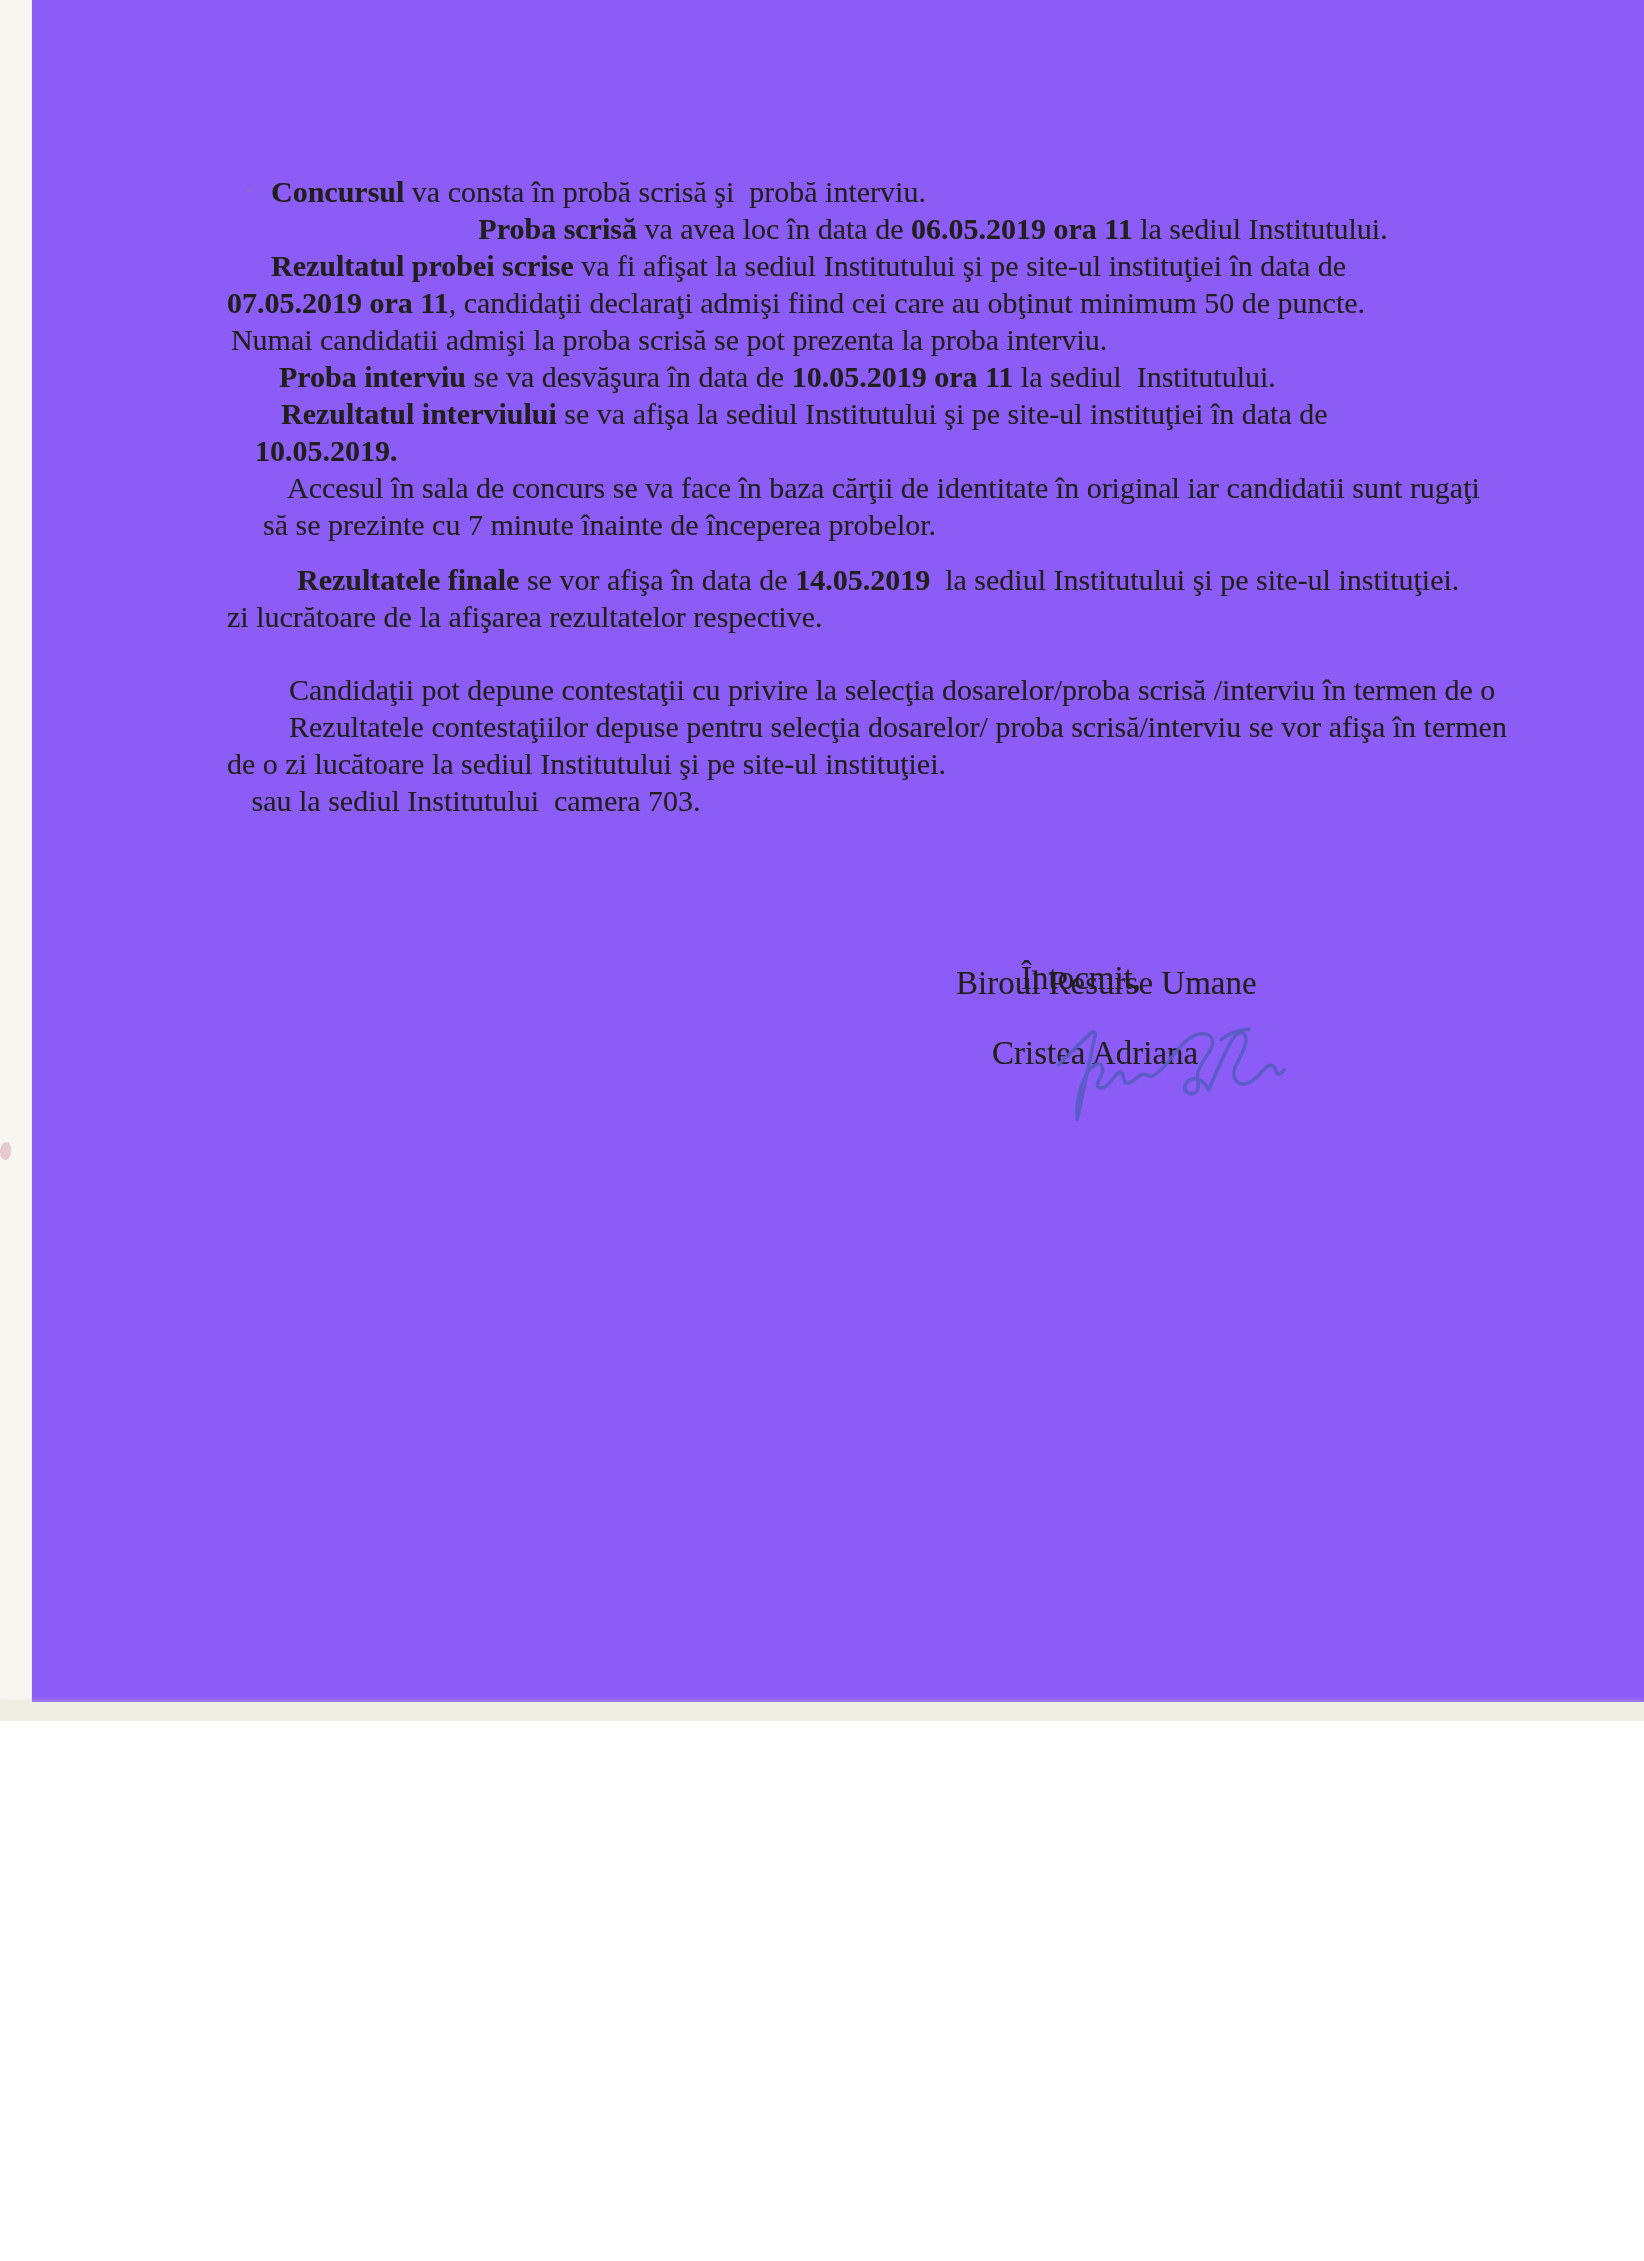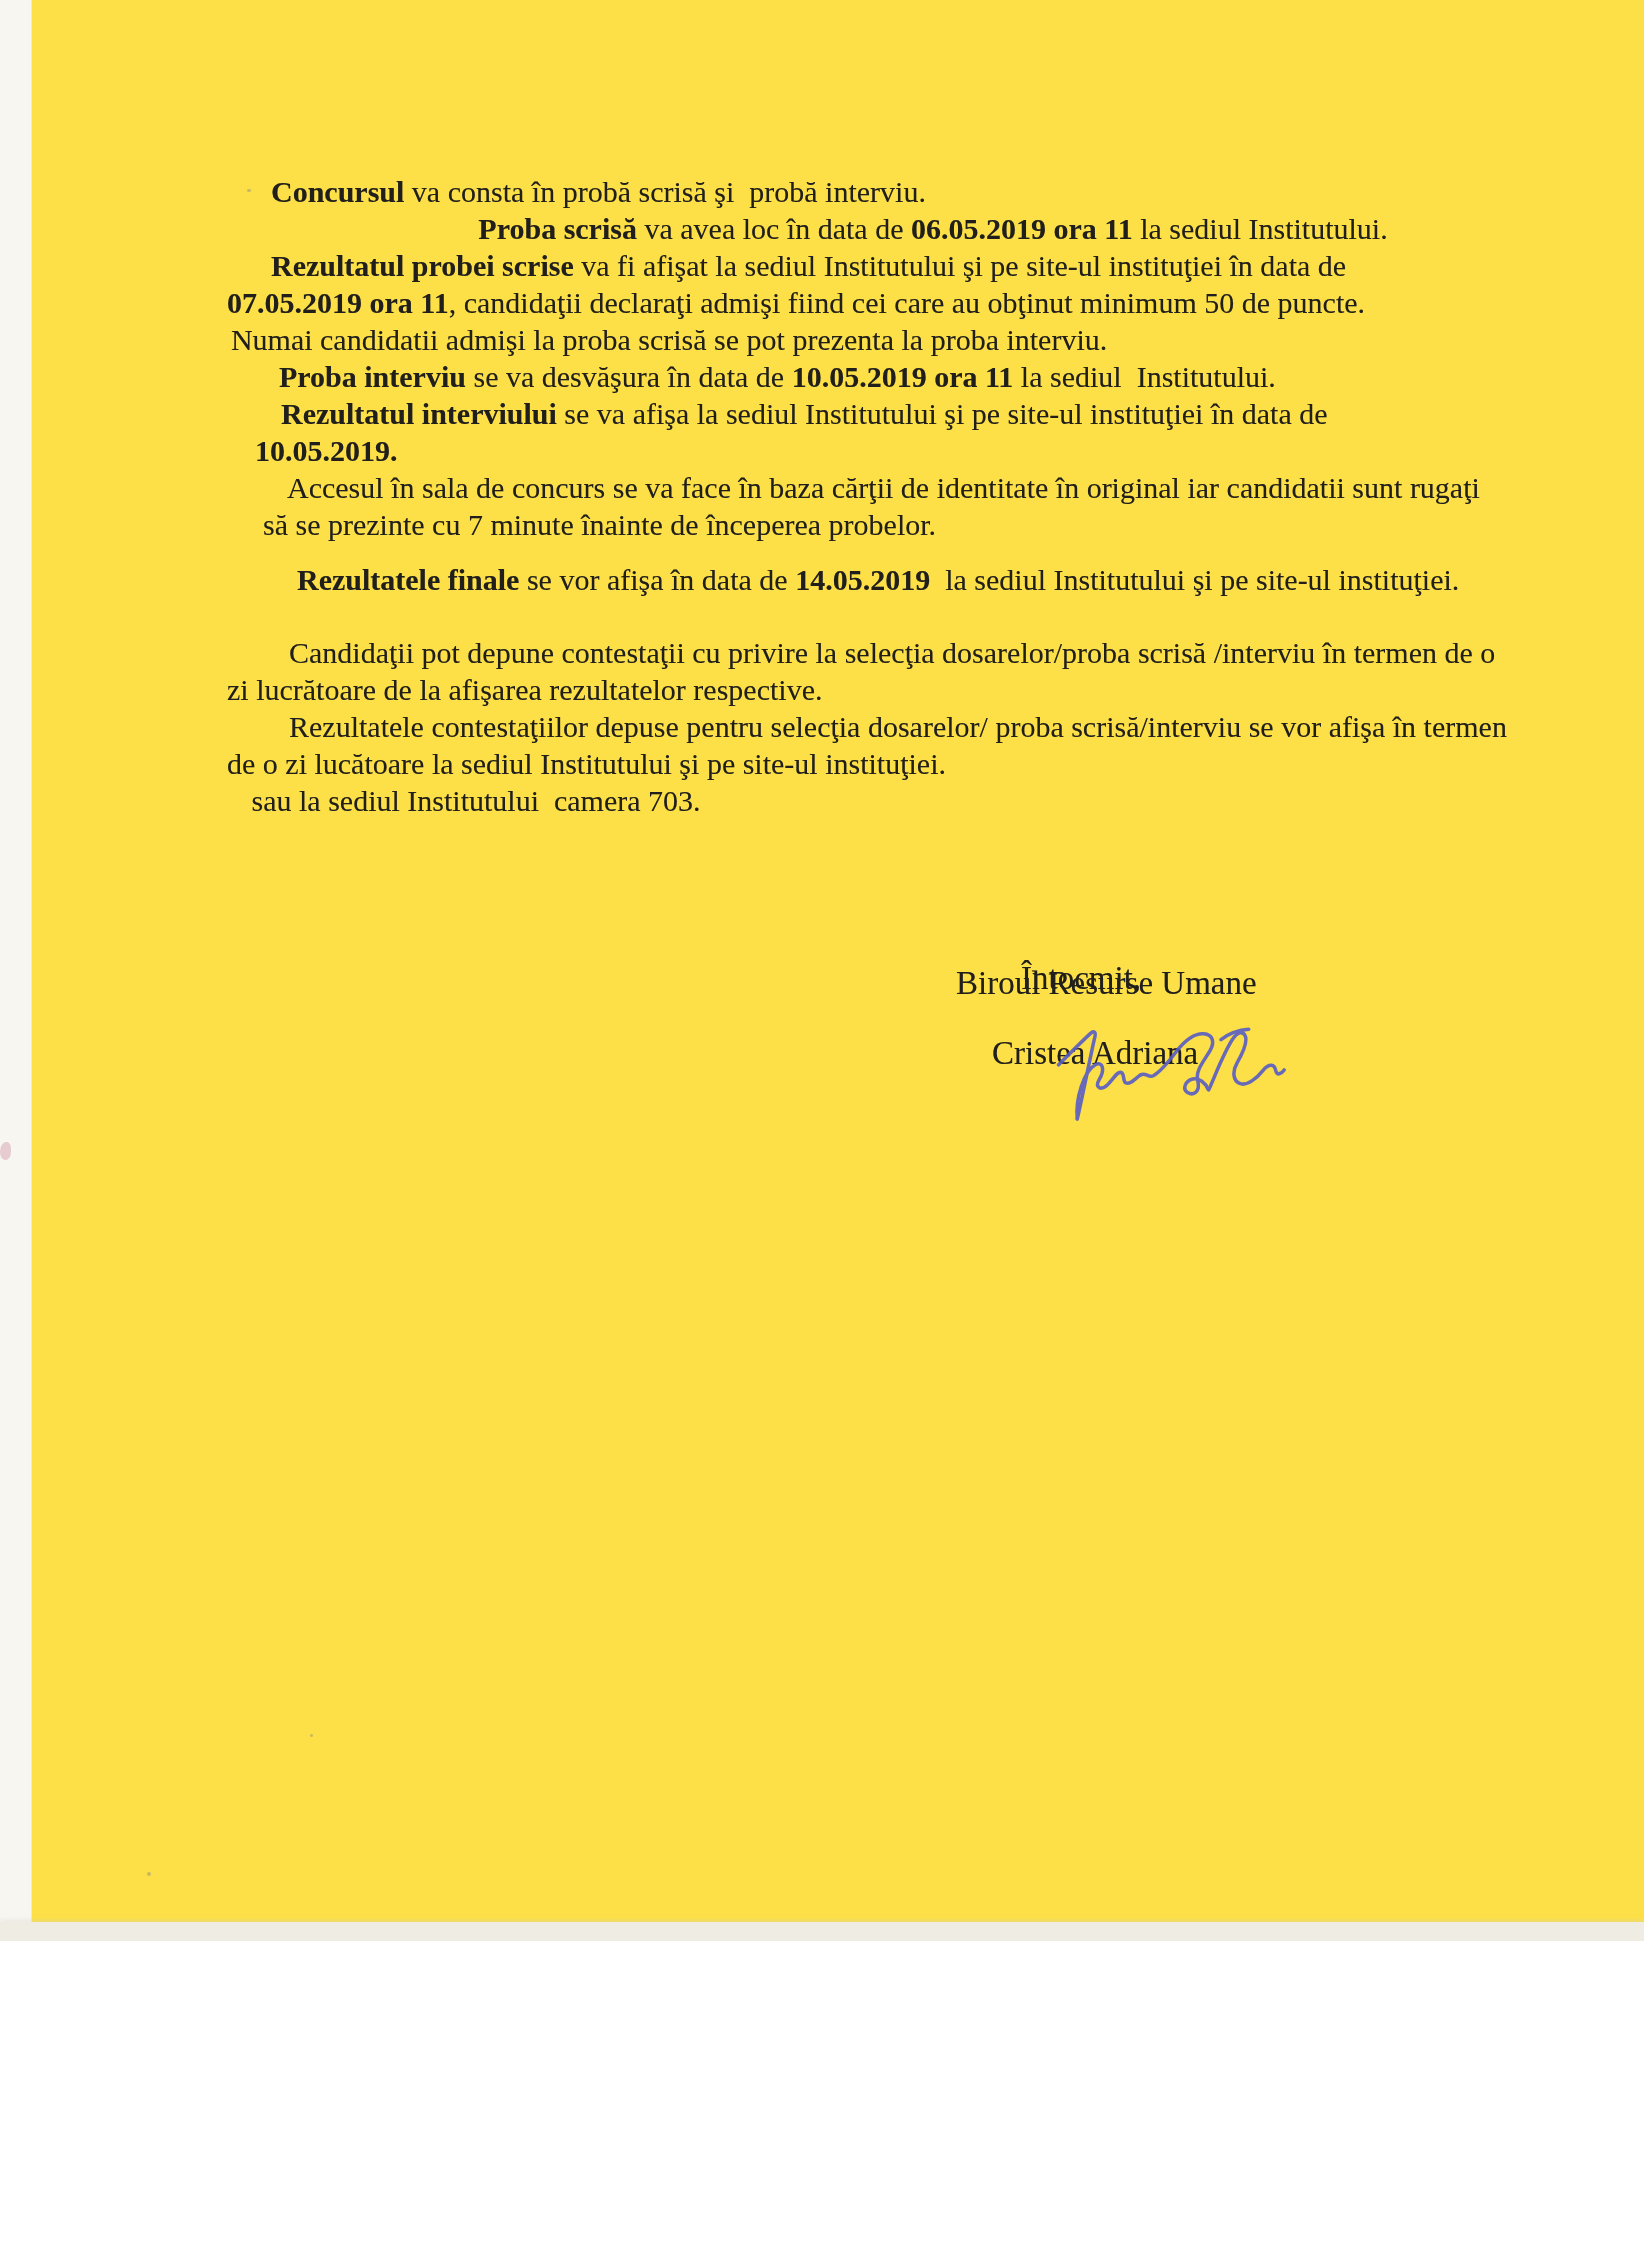"Concursul va consta în probă" .page { background: #fde047 -> #8b5cf6; height: 1941px -> 1721px }
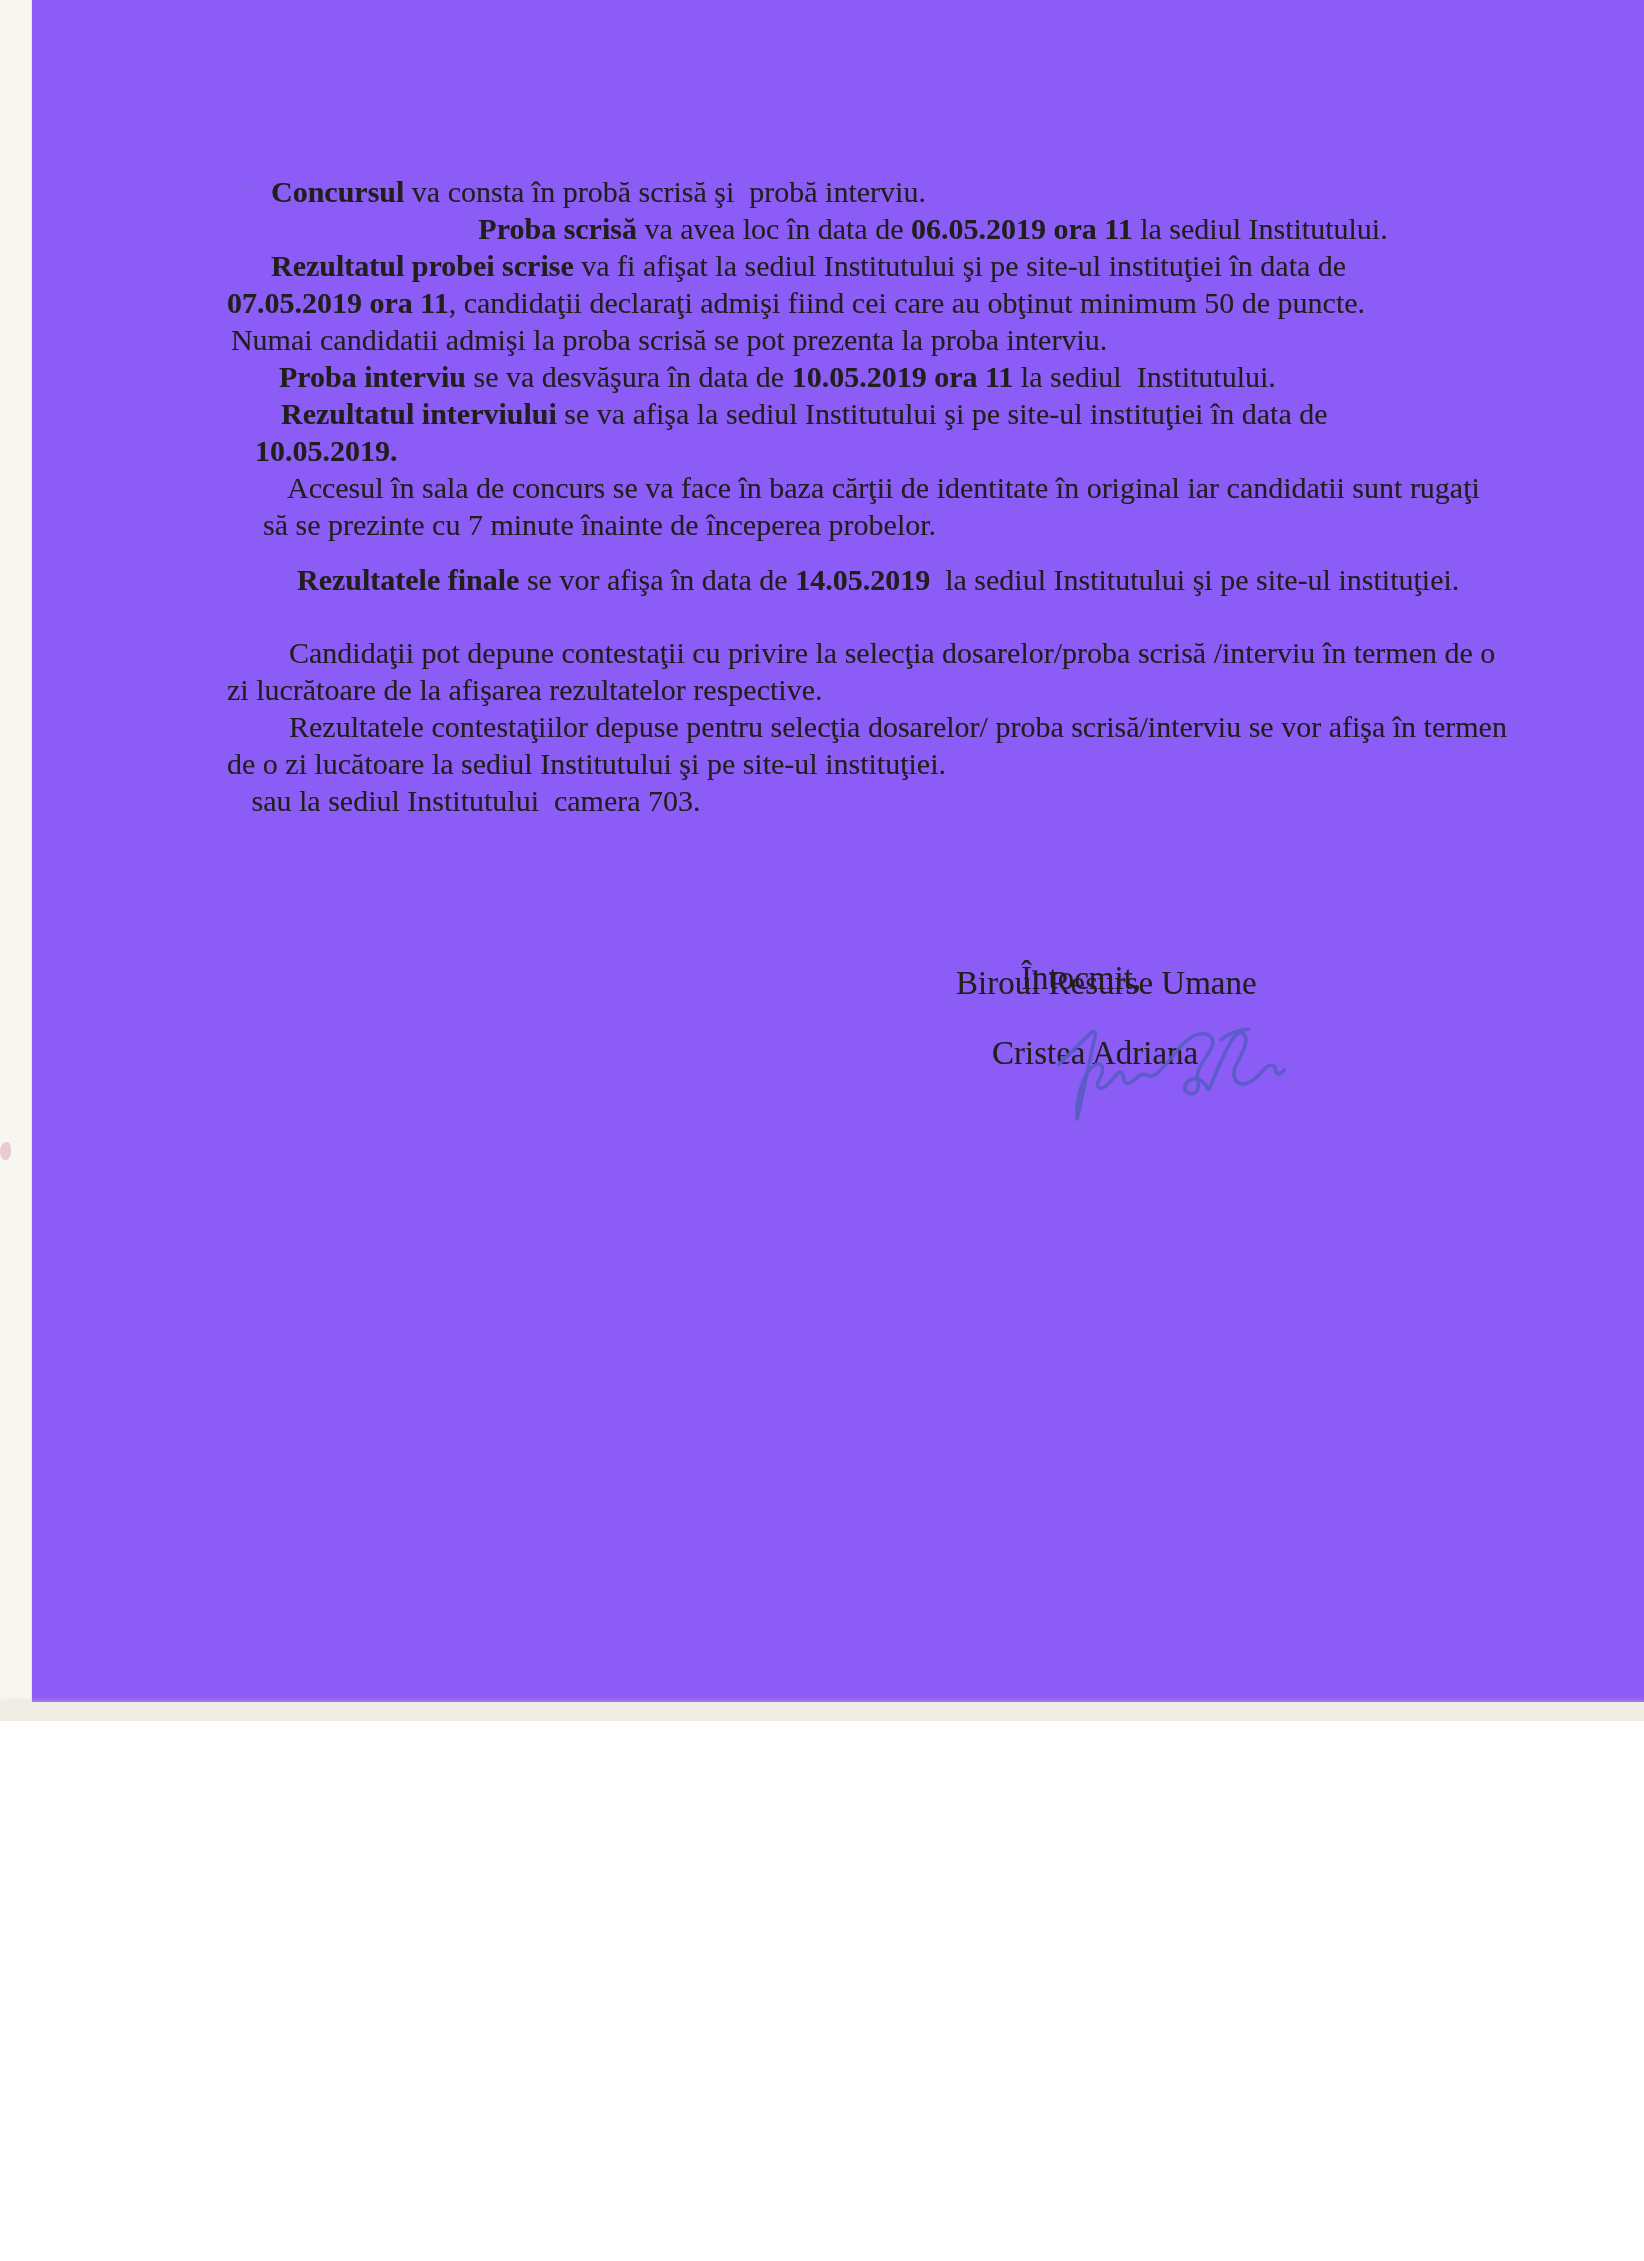"Candidaţii pot depune contestaţii cu" div.line { order: before "zi lucrătoare de la afişarea" -> after "zi lucrătoare de la afişarea" }
